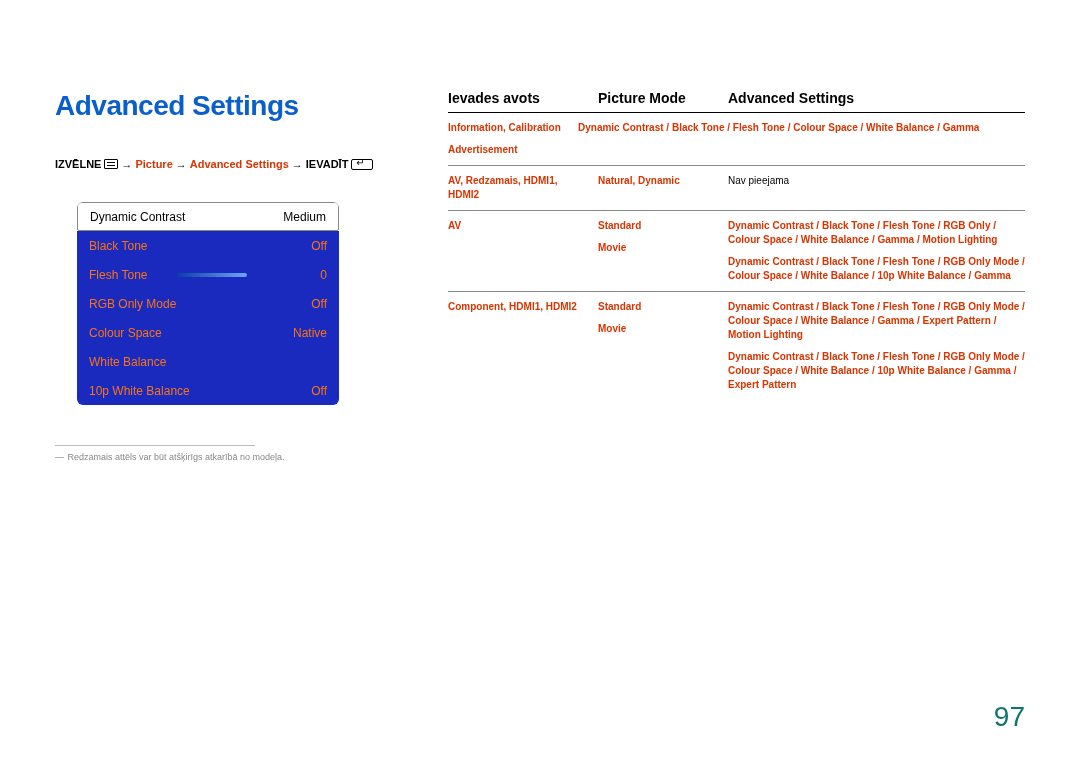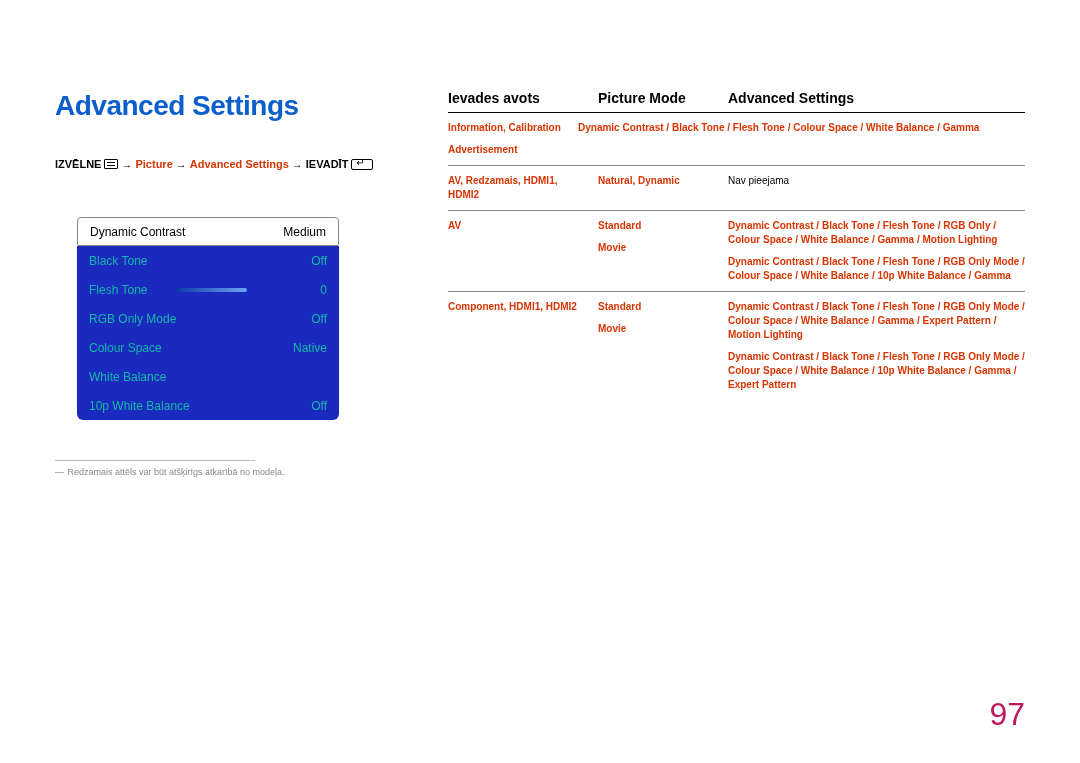"Dynamic Contrast" .settings-box .setting-row:first-child { margin-top: 15px -> none }
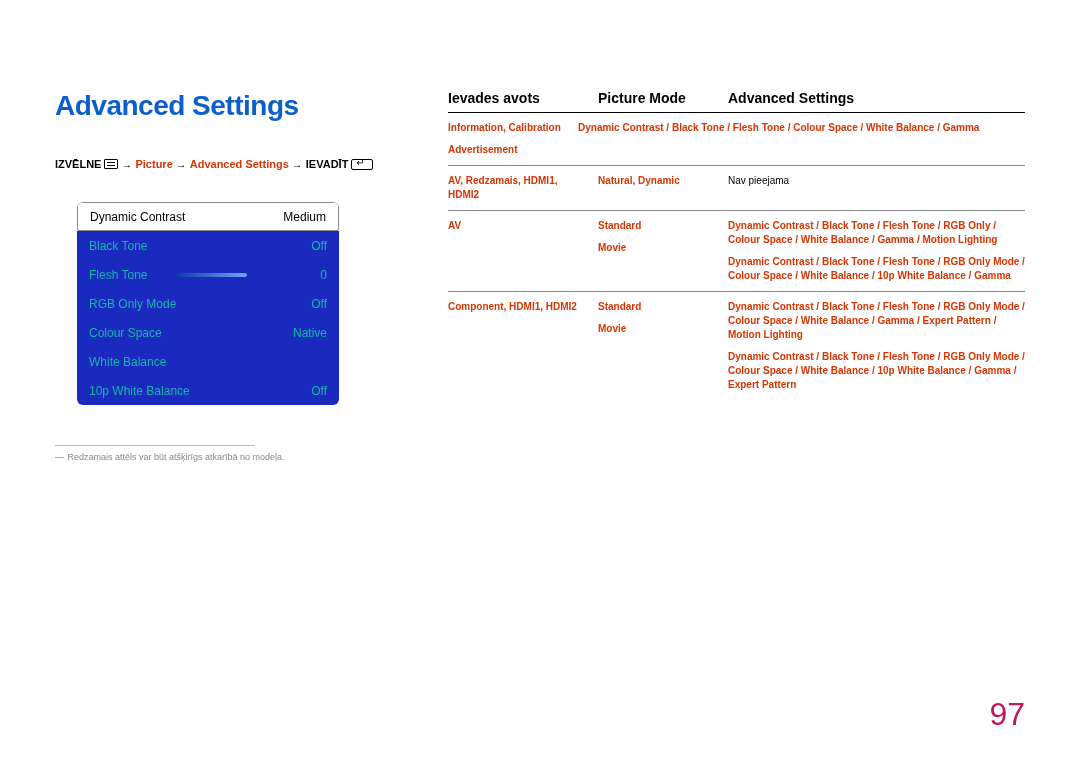"Black Tone" .setting-row { color: #14b8a6 -> #f97316 }
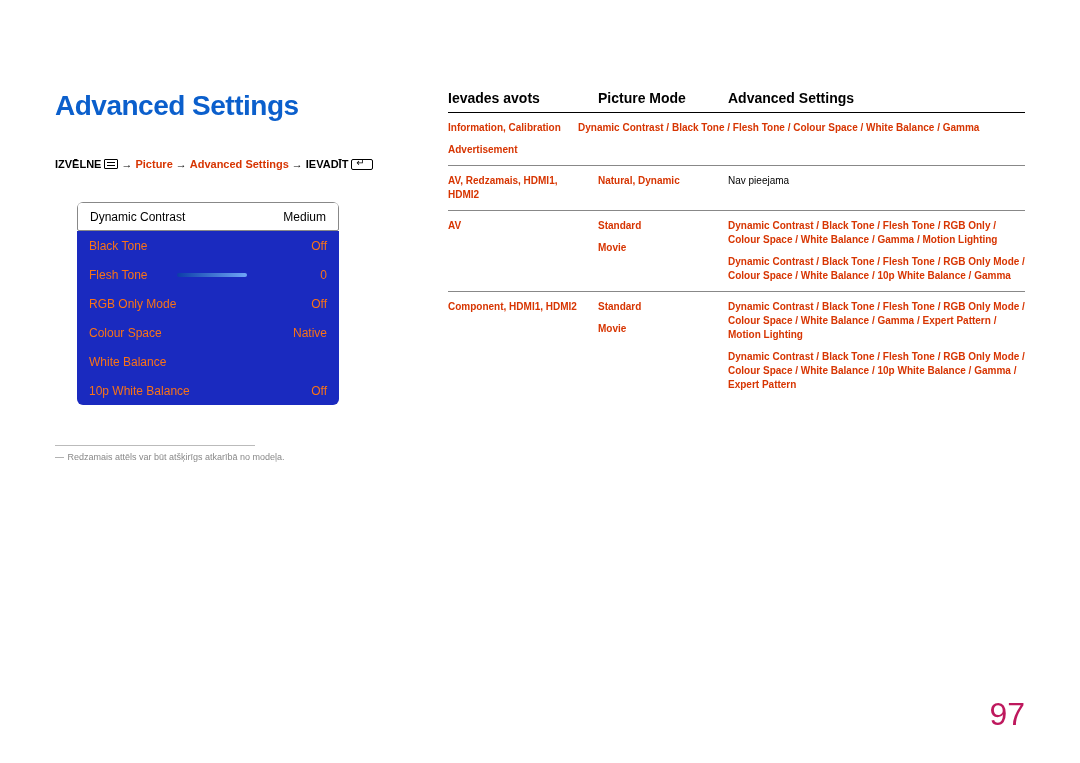"97" .page-num { color: #be185d -> #0f766e; font-size: 32px -> 28px }
